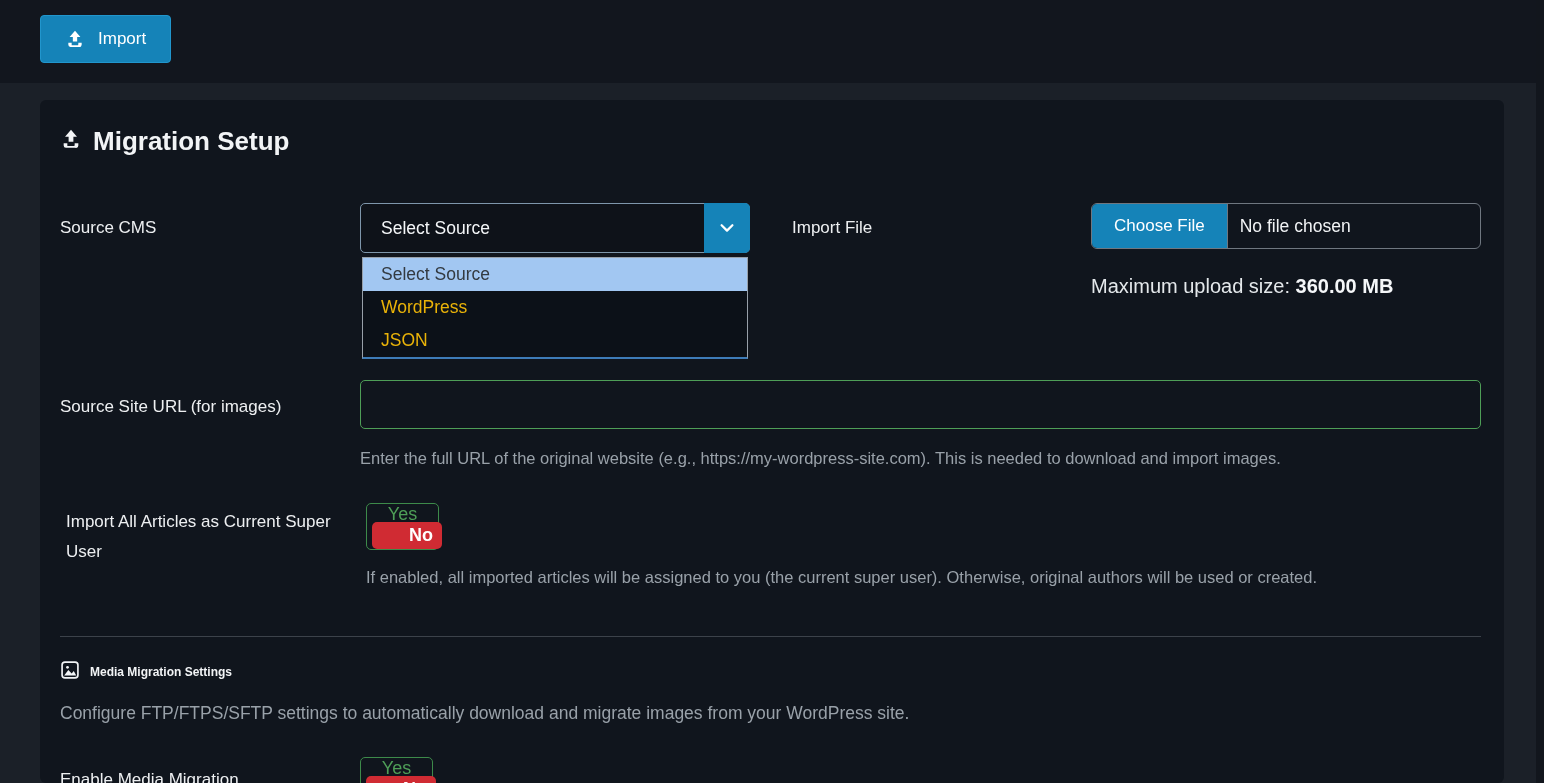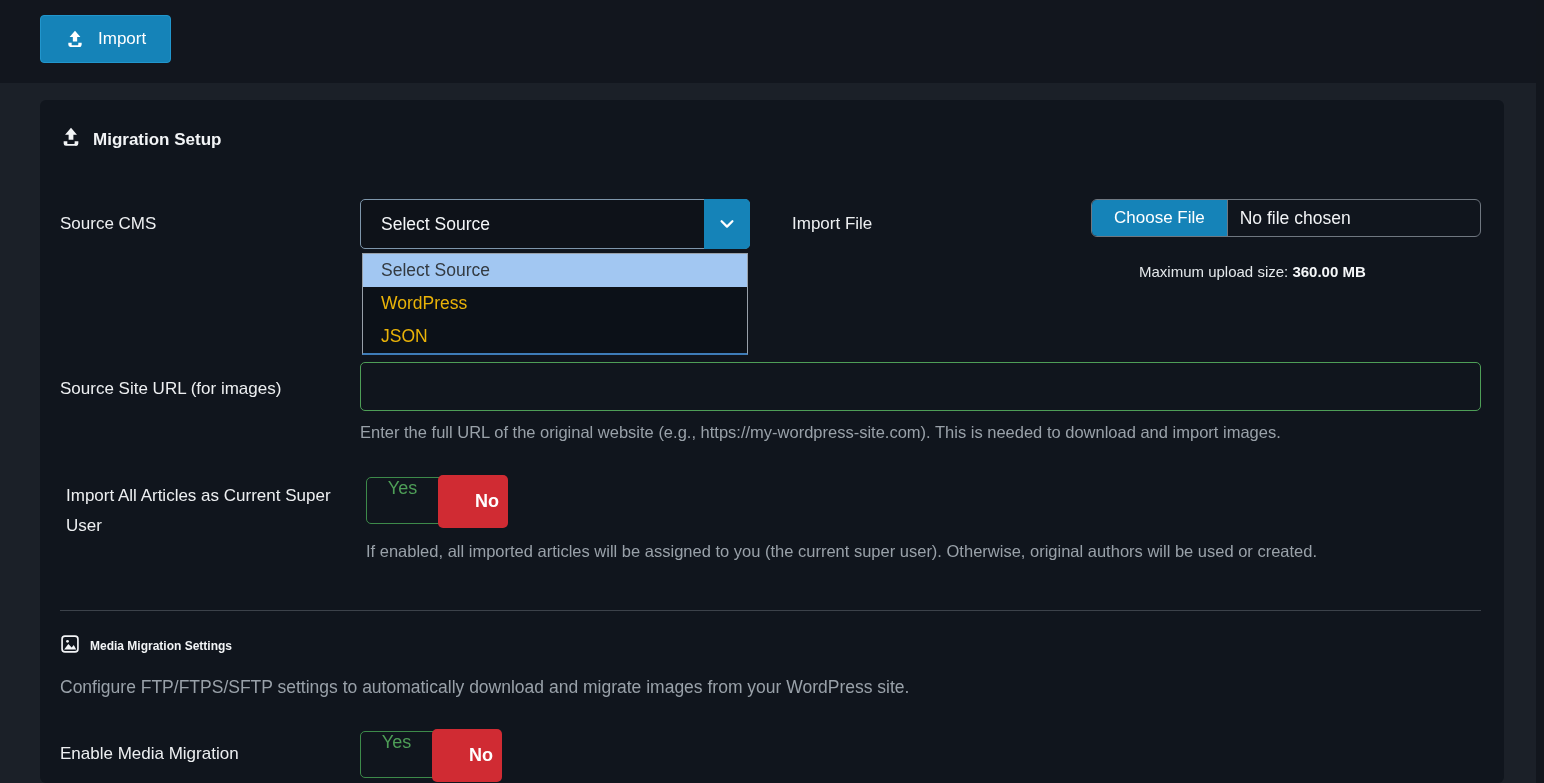"Migration Setup" .panel-title { font-size: 17px -> 26px }
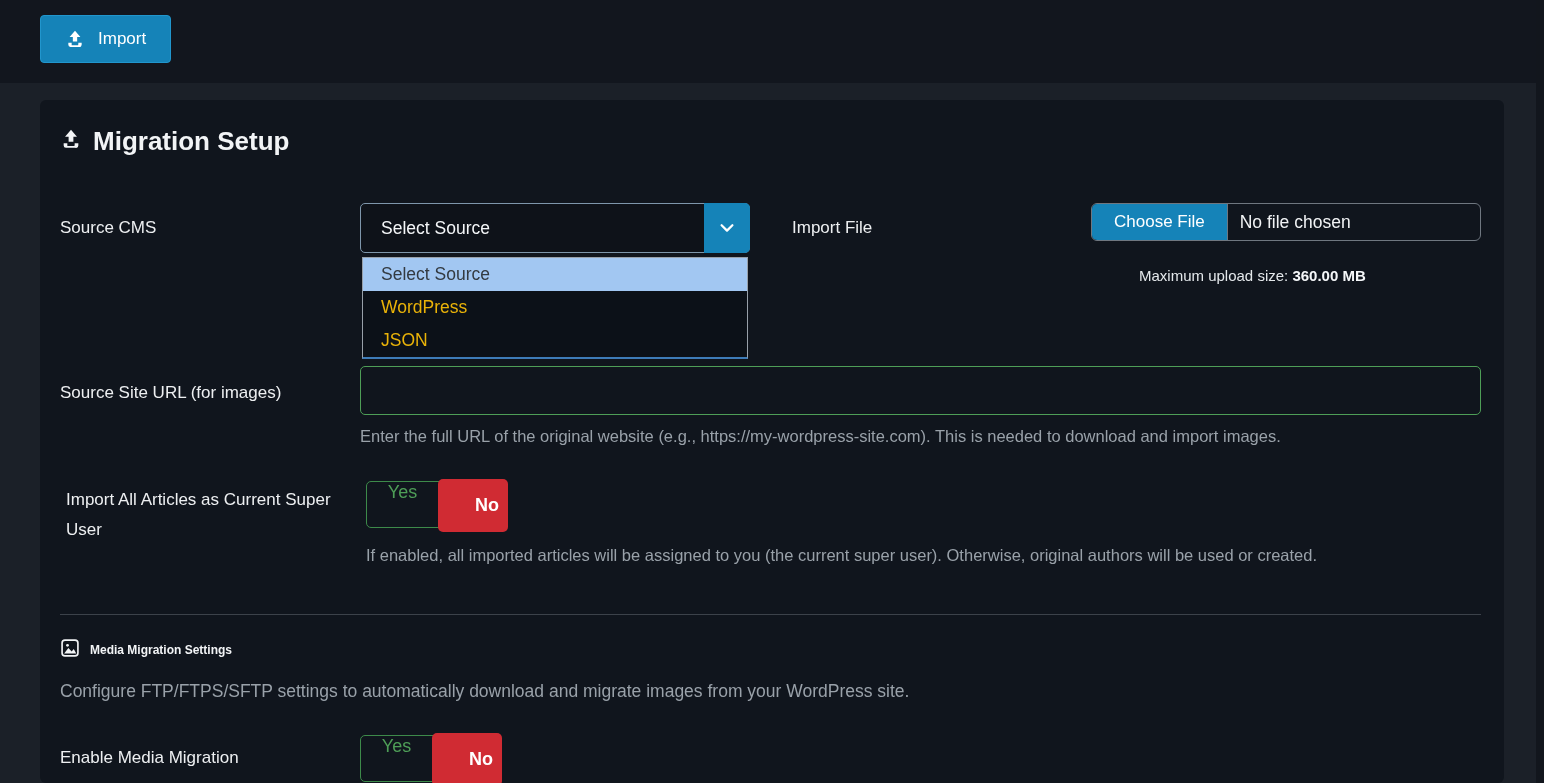"Choose File" .file-input { height: 38px -> 46px }
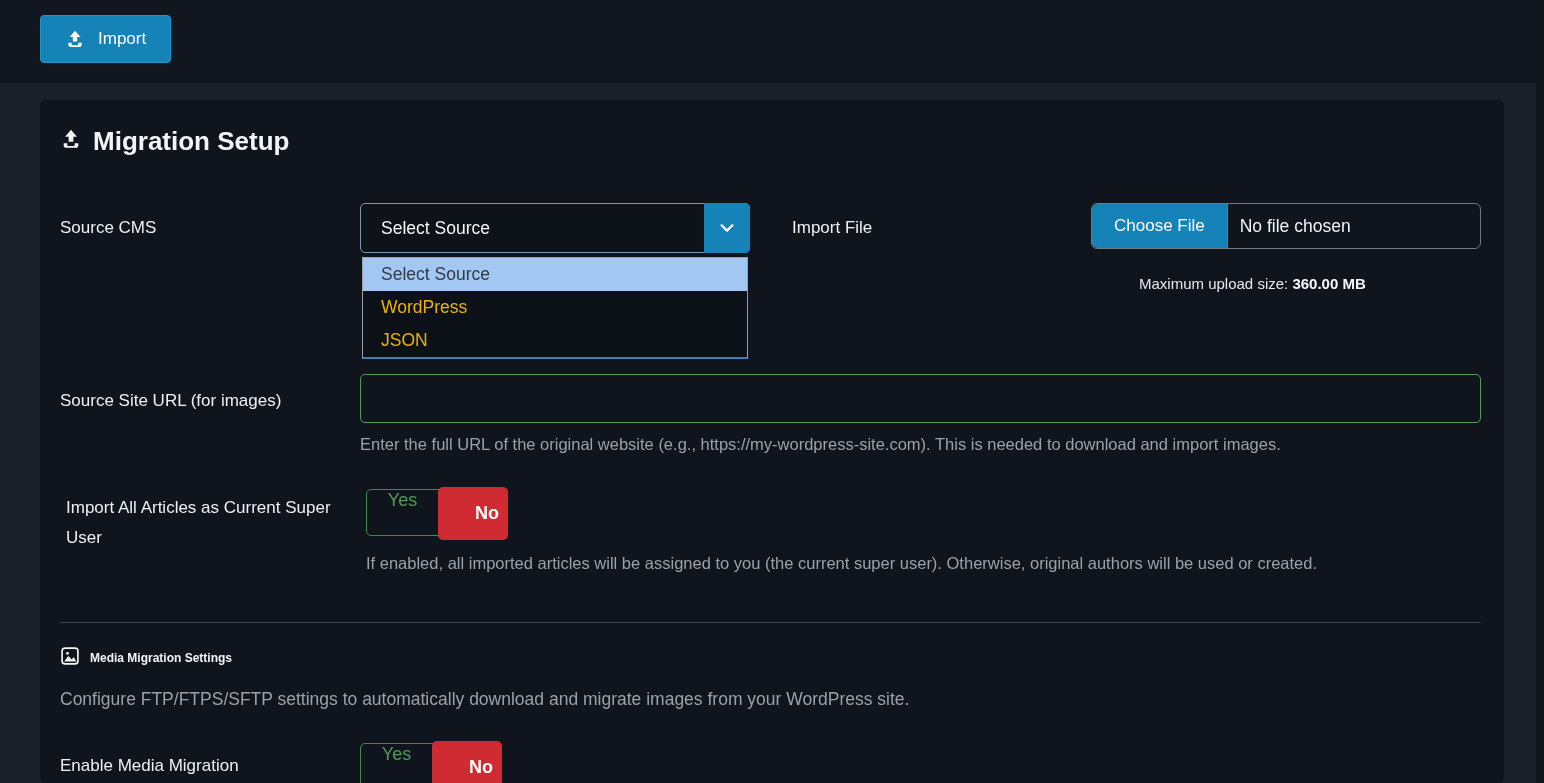"Maximum upload size: 360.00 MB" .max-upload { font-size: 15px -> 20px; margin-left: 48px -> none }
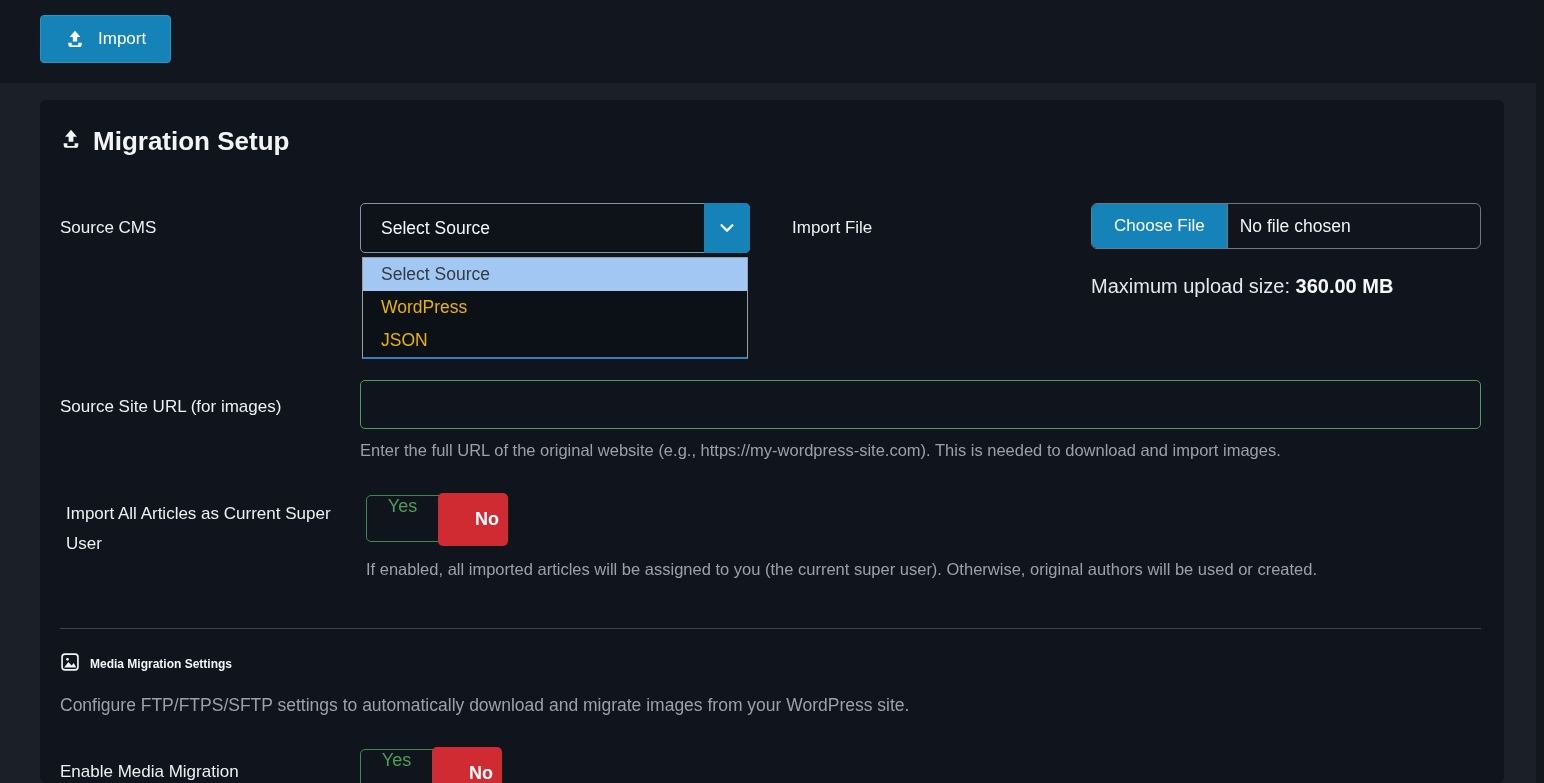"Enter the full URL of" div.help-text { margin-top: 6px -> 14px }
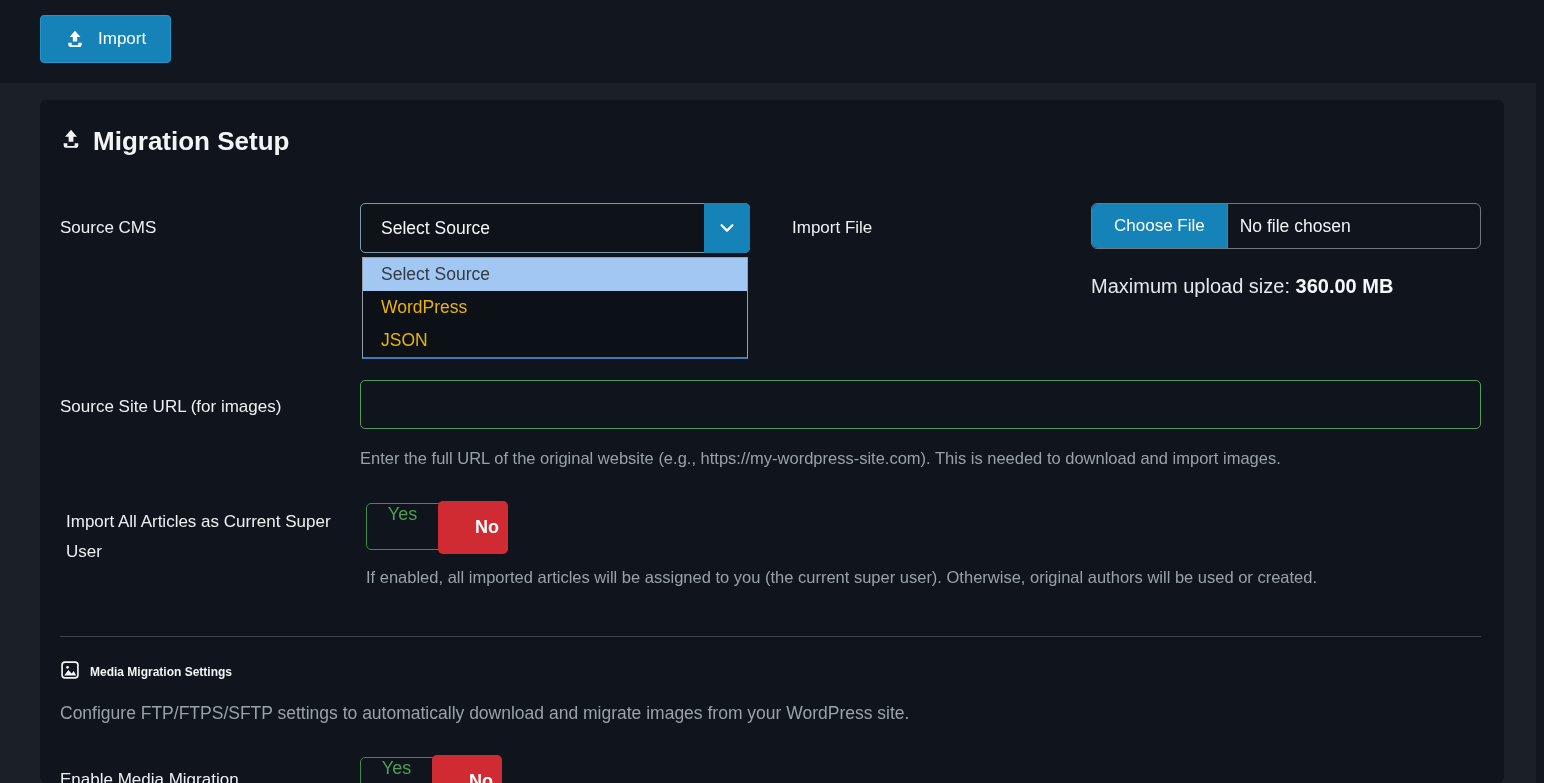"Yes" .toggle { align-items: flex-start -> flex-end; flex-direction: none -> column }
